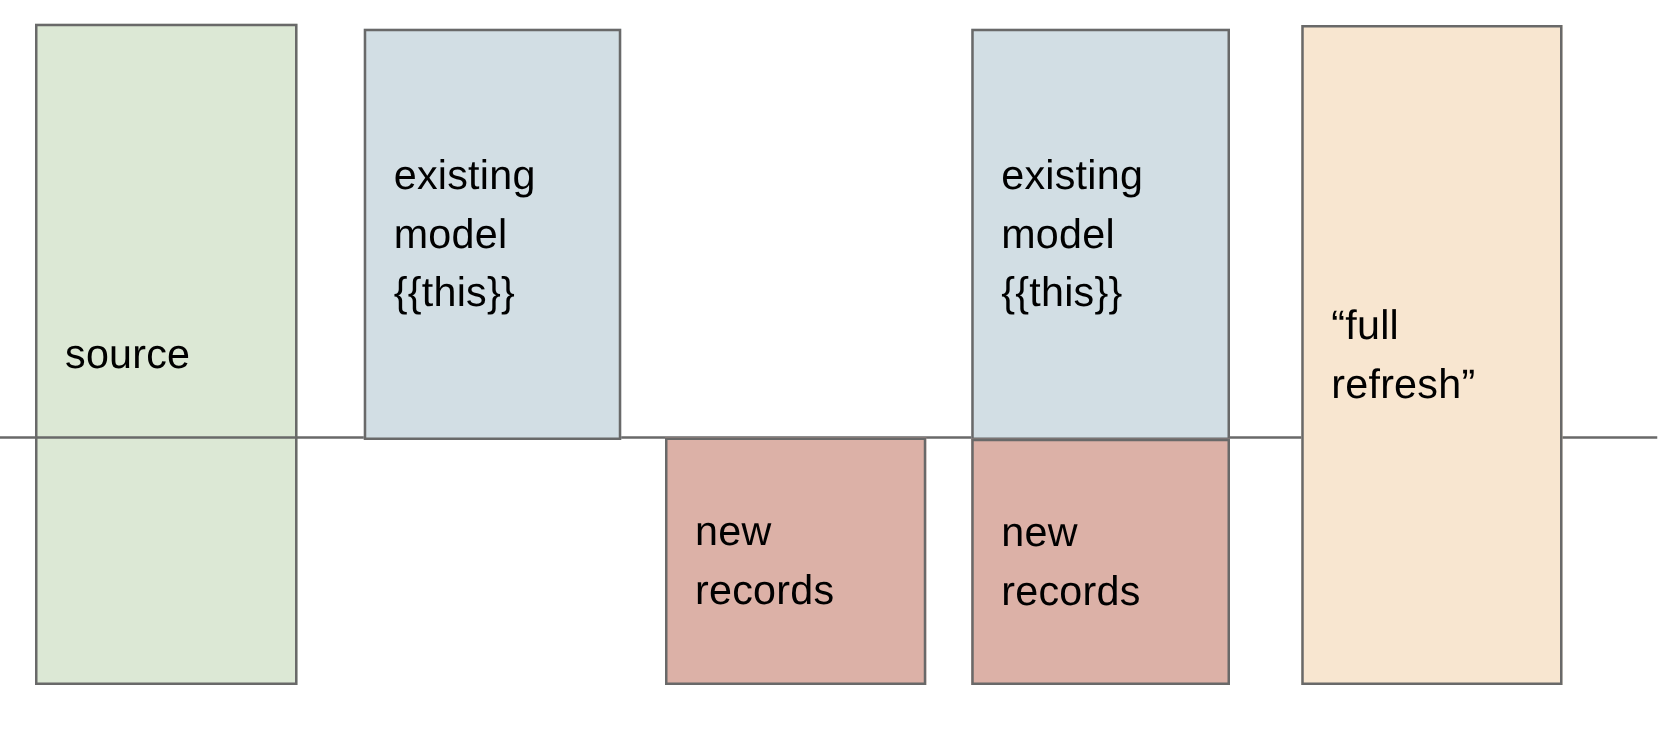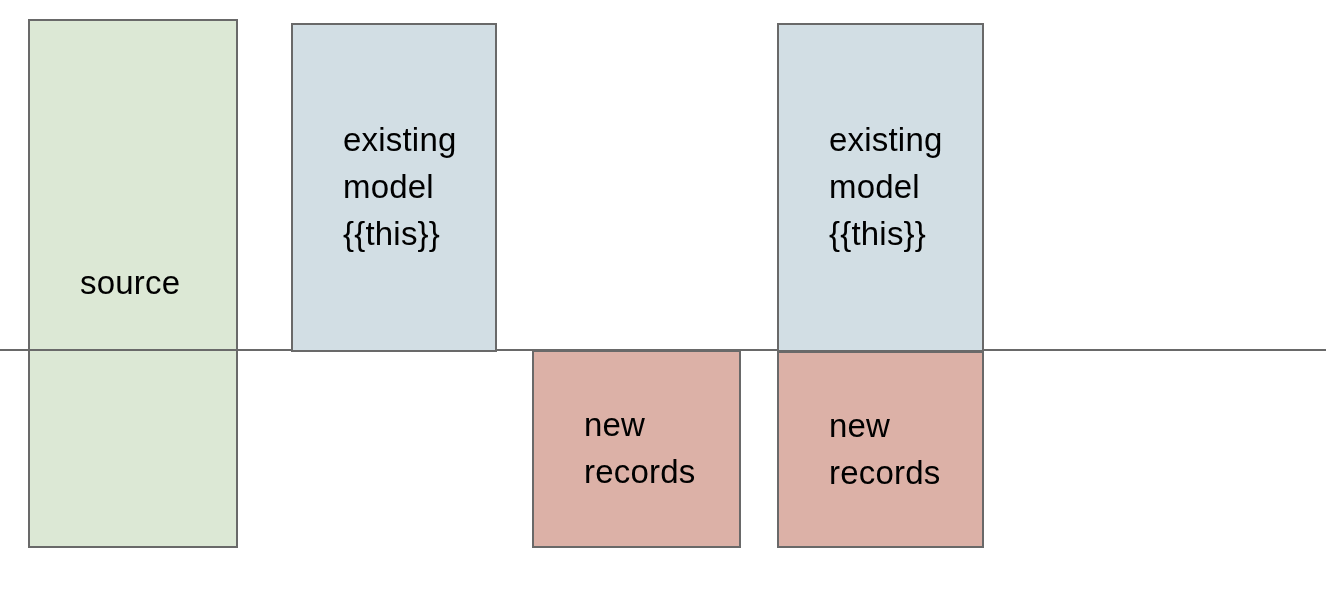"existing model {{this}}" .box .label { margin-left: 28px -> none }
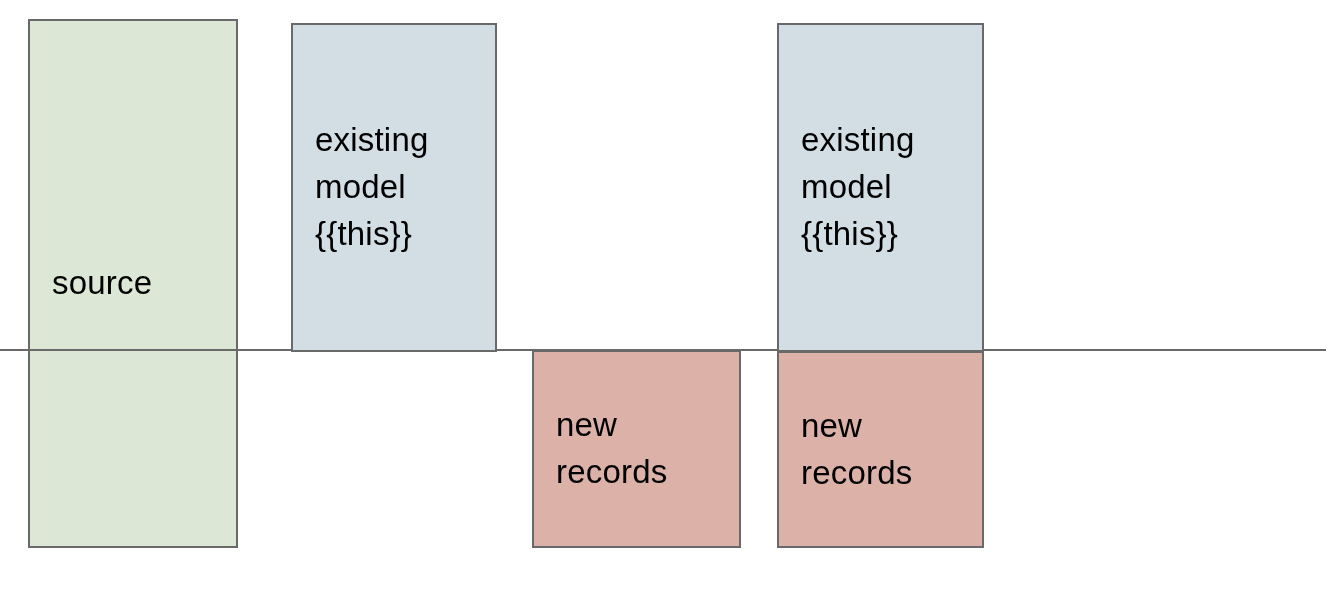"“full refresh”" div.box { html: none -> <div> <div>“full refresh”</div> </div> }
